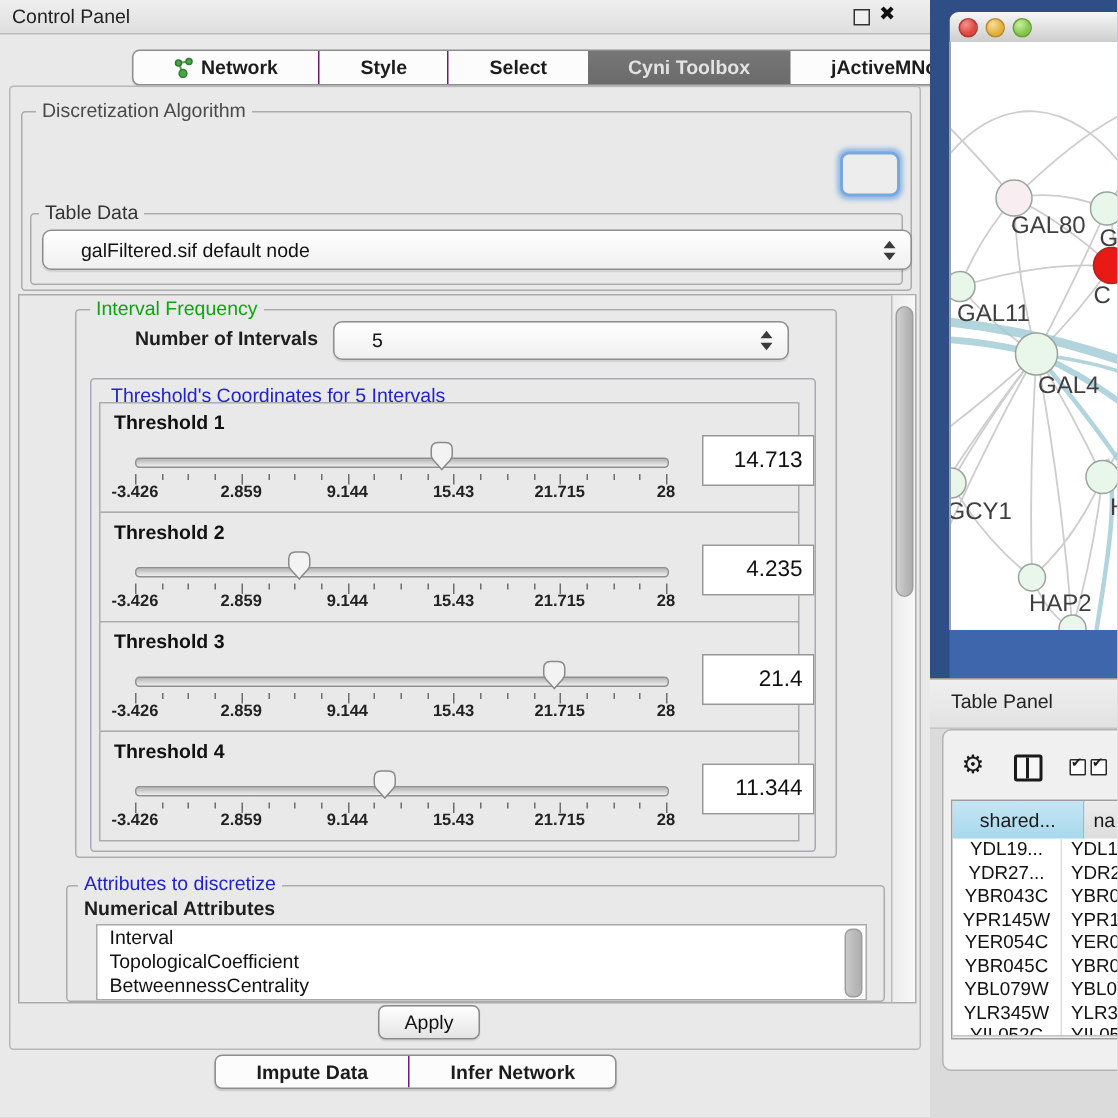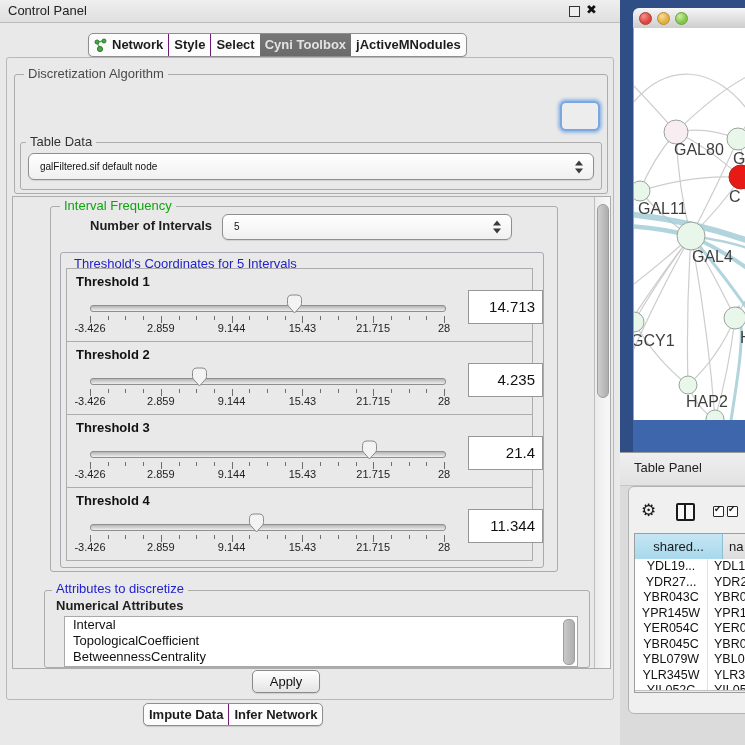"Network" .segbar .seg { padding: 0 5px -> 0 27px }
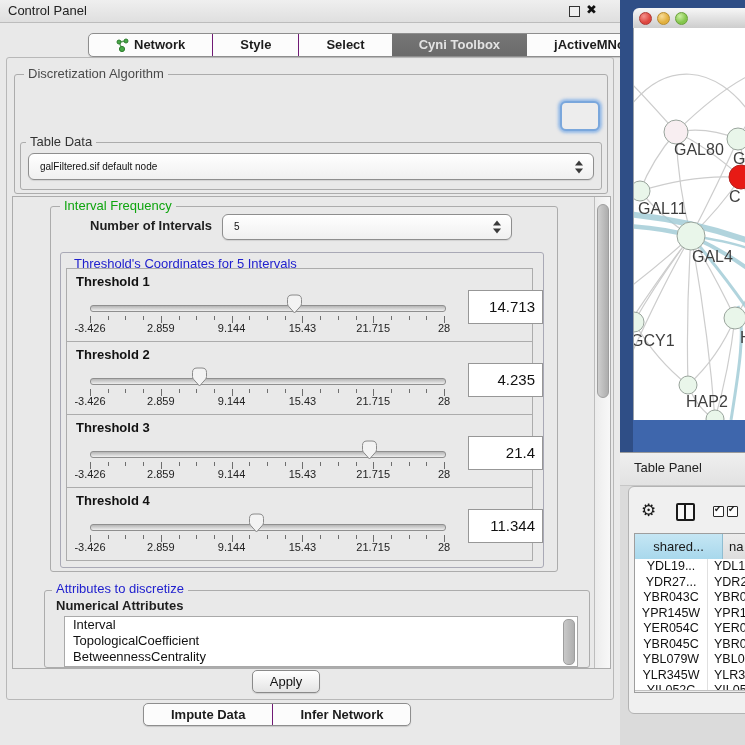"galFiltered.sif default node" .combo { font-size: 10px -> 13px; padding: 0 26px 0 11px -> 0 26px 0 25px }
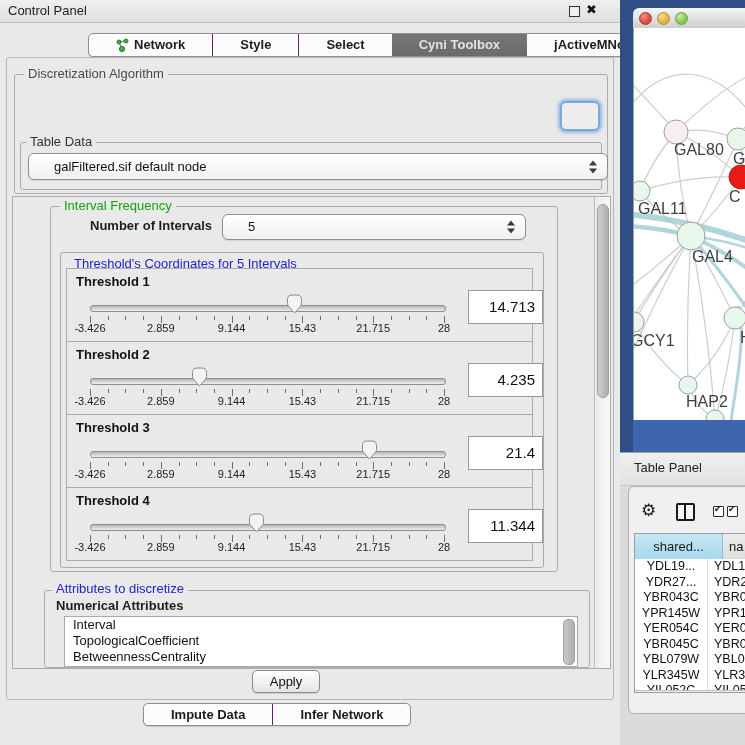"-3.426" .ticklbl { font-weight: normal -> bold }
